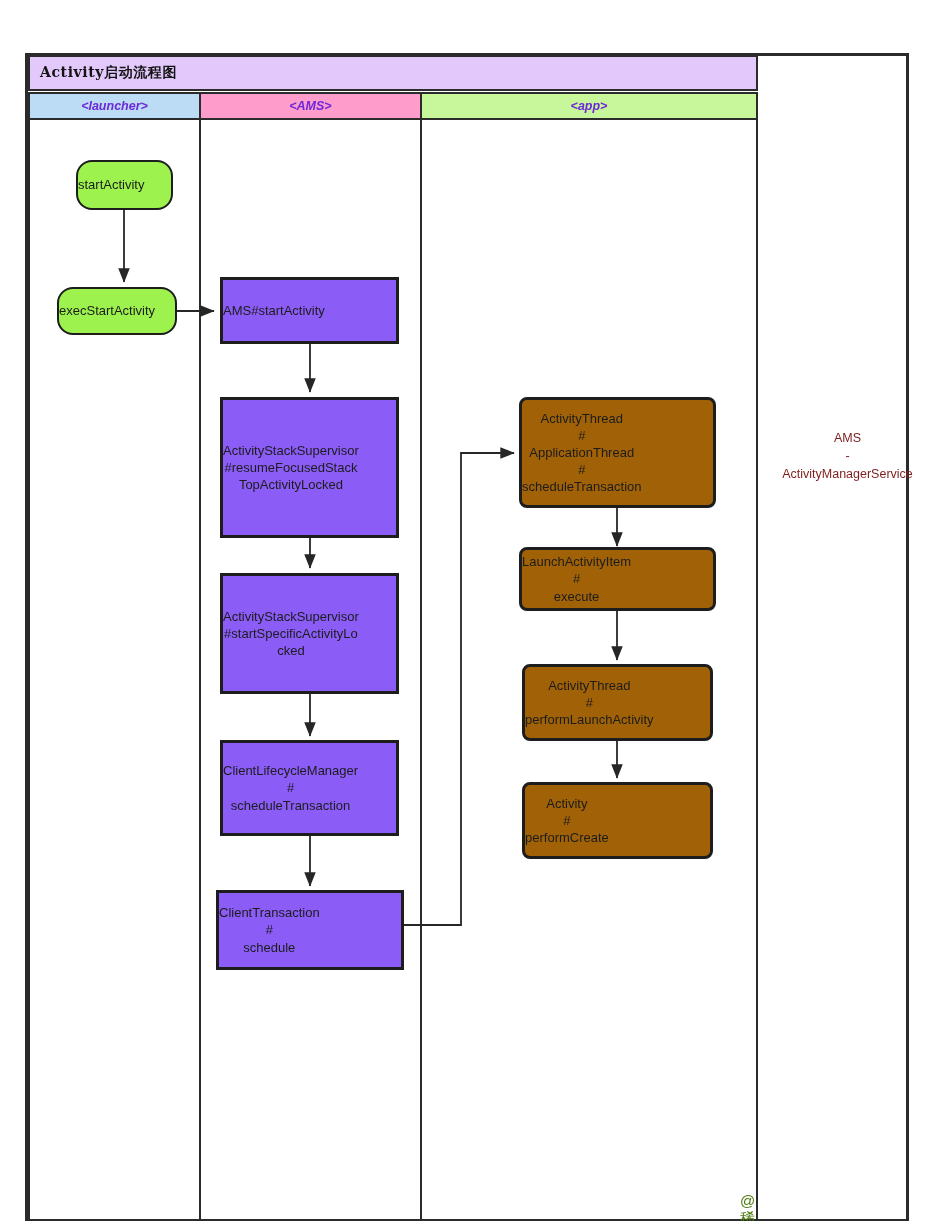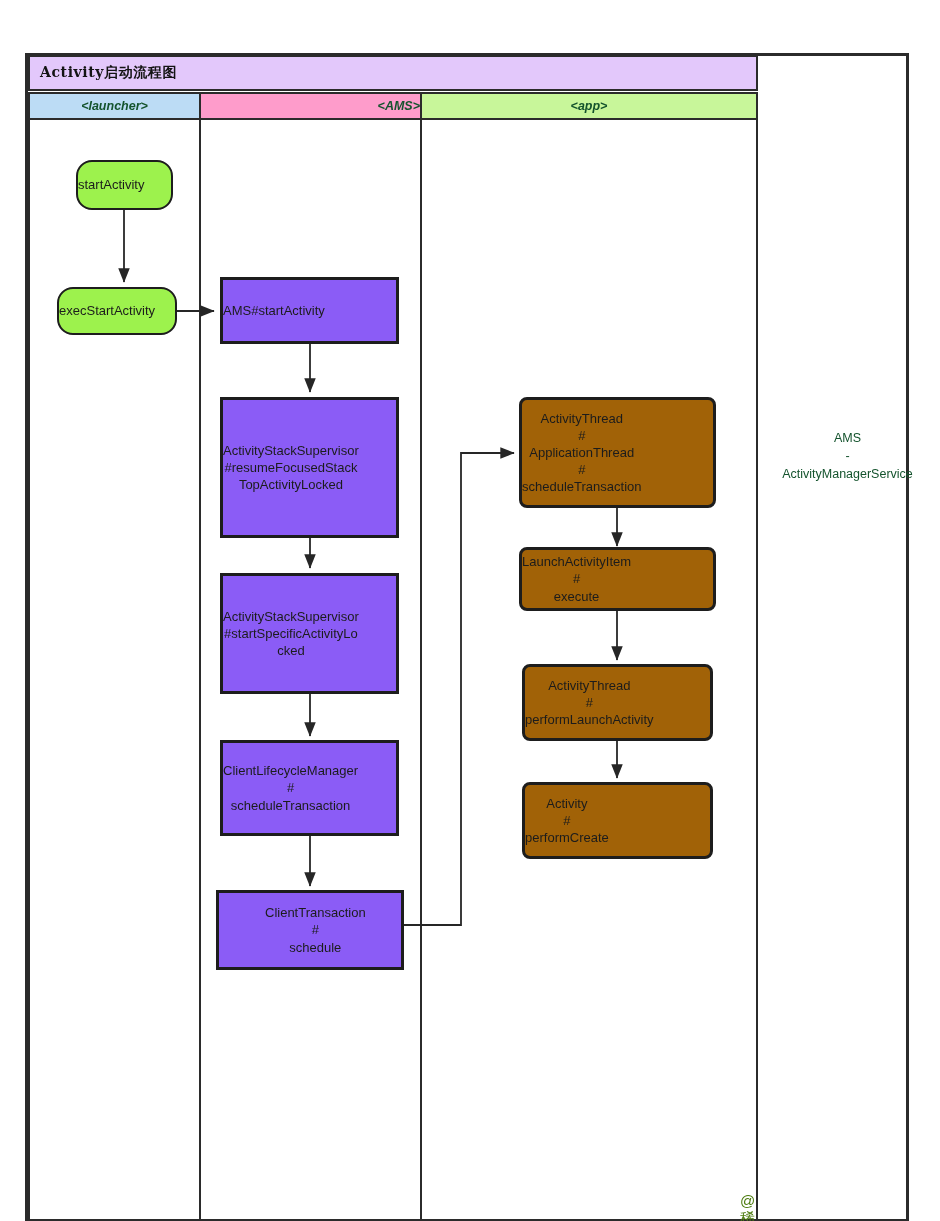"<launcher>" .lane-head { color: #14532d -> #6d28d9 }
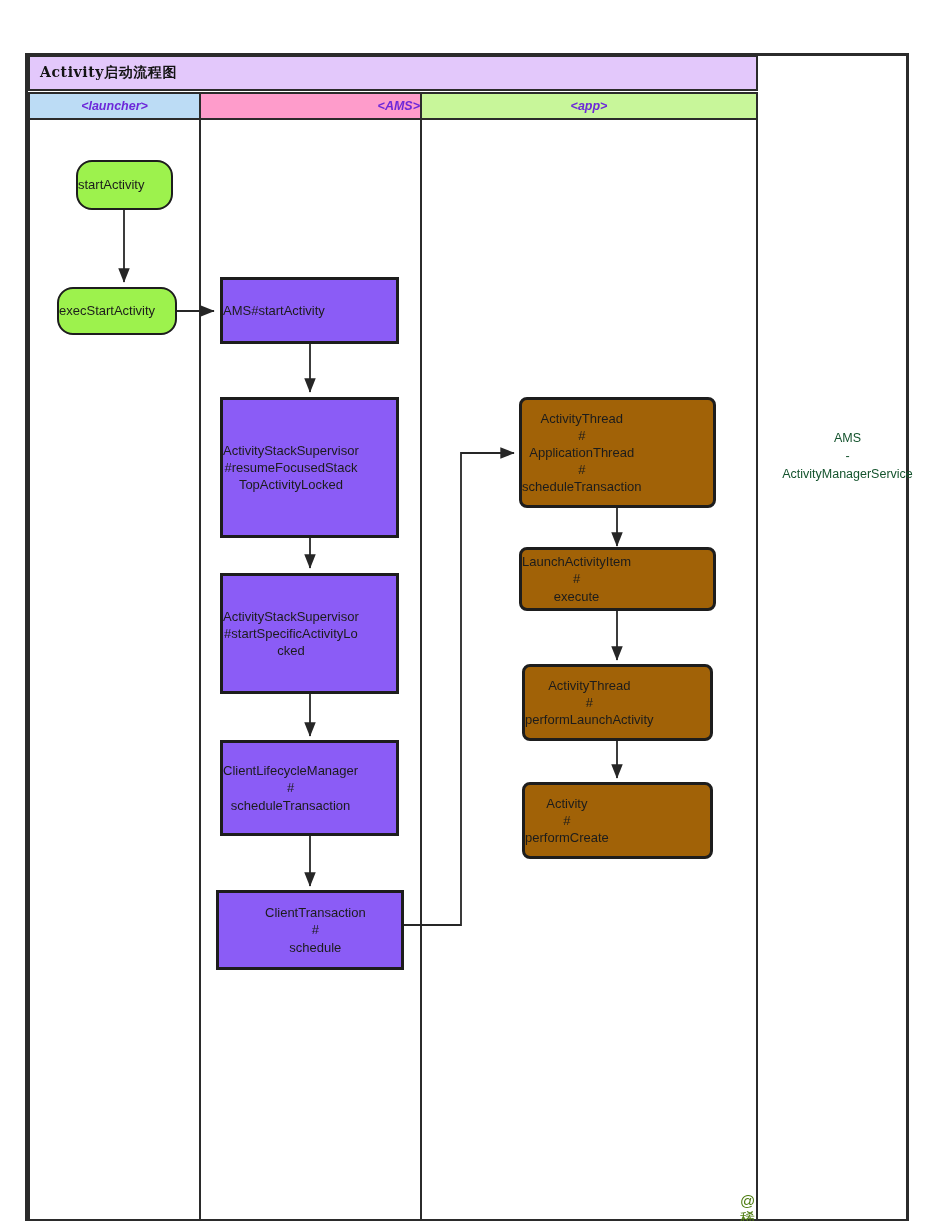"<AMS>" .lane-head.ams { justify-content: flex-end -> none }
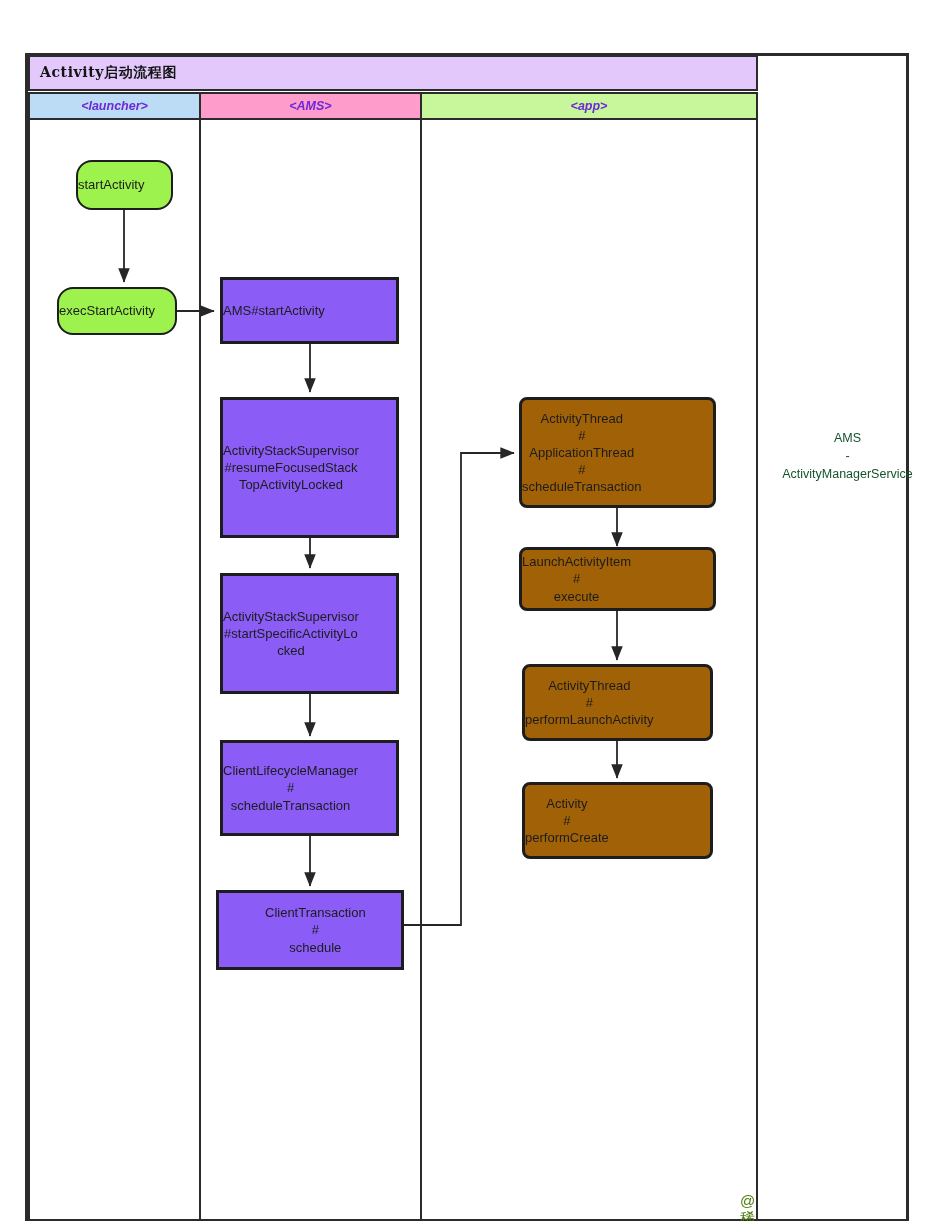"AMS" .legend { color: #14532d -> #7f1d1d }
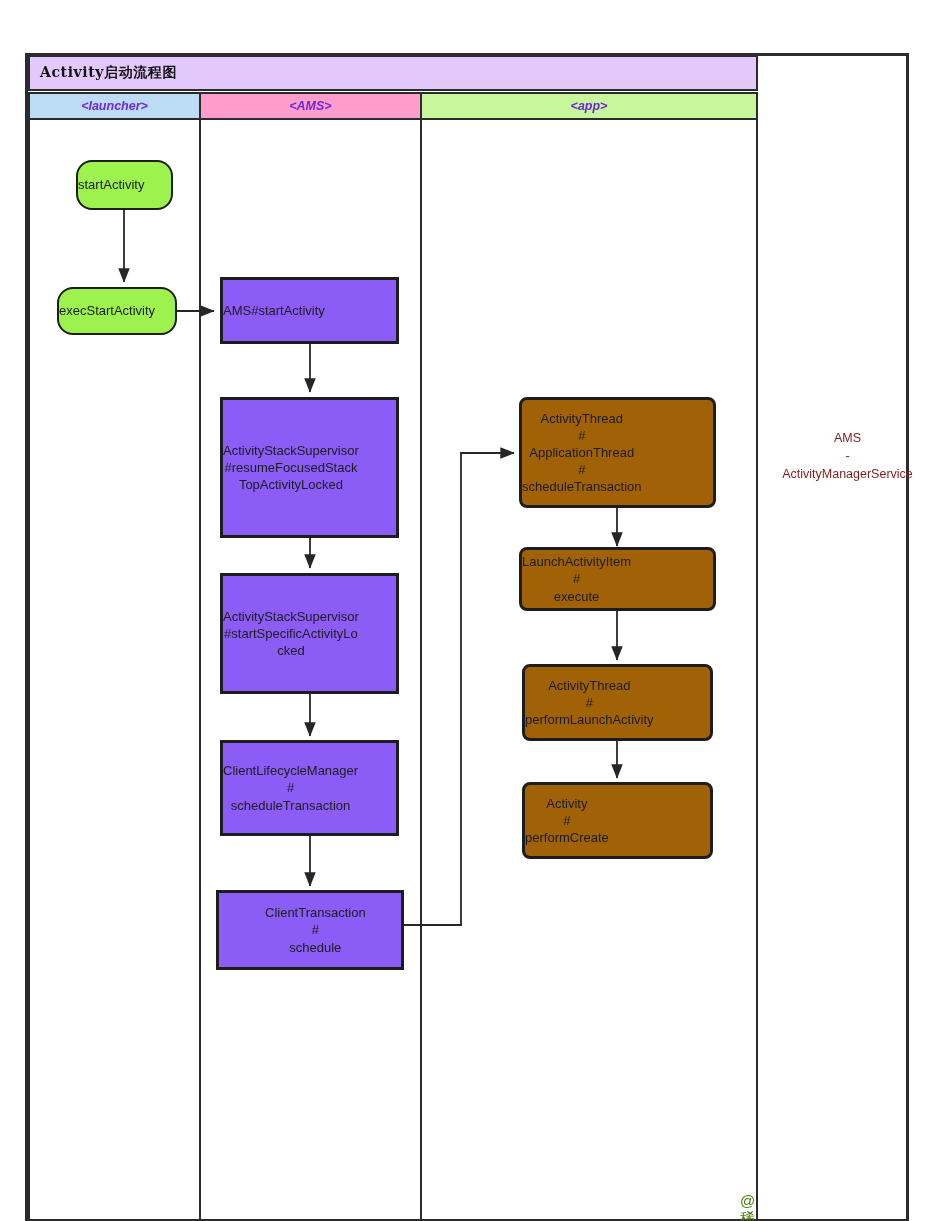"ClientTransaction" div.node { padding-left: 46px -> none }
